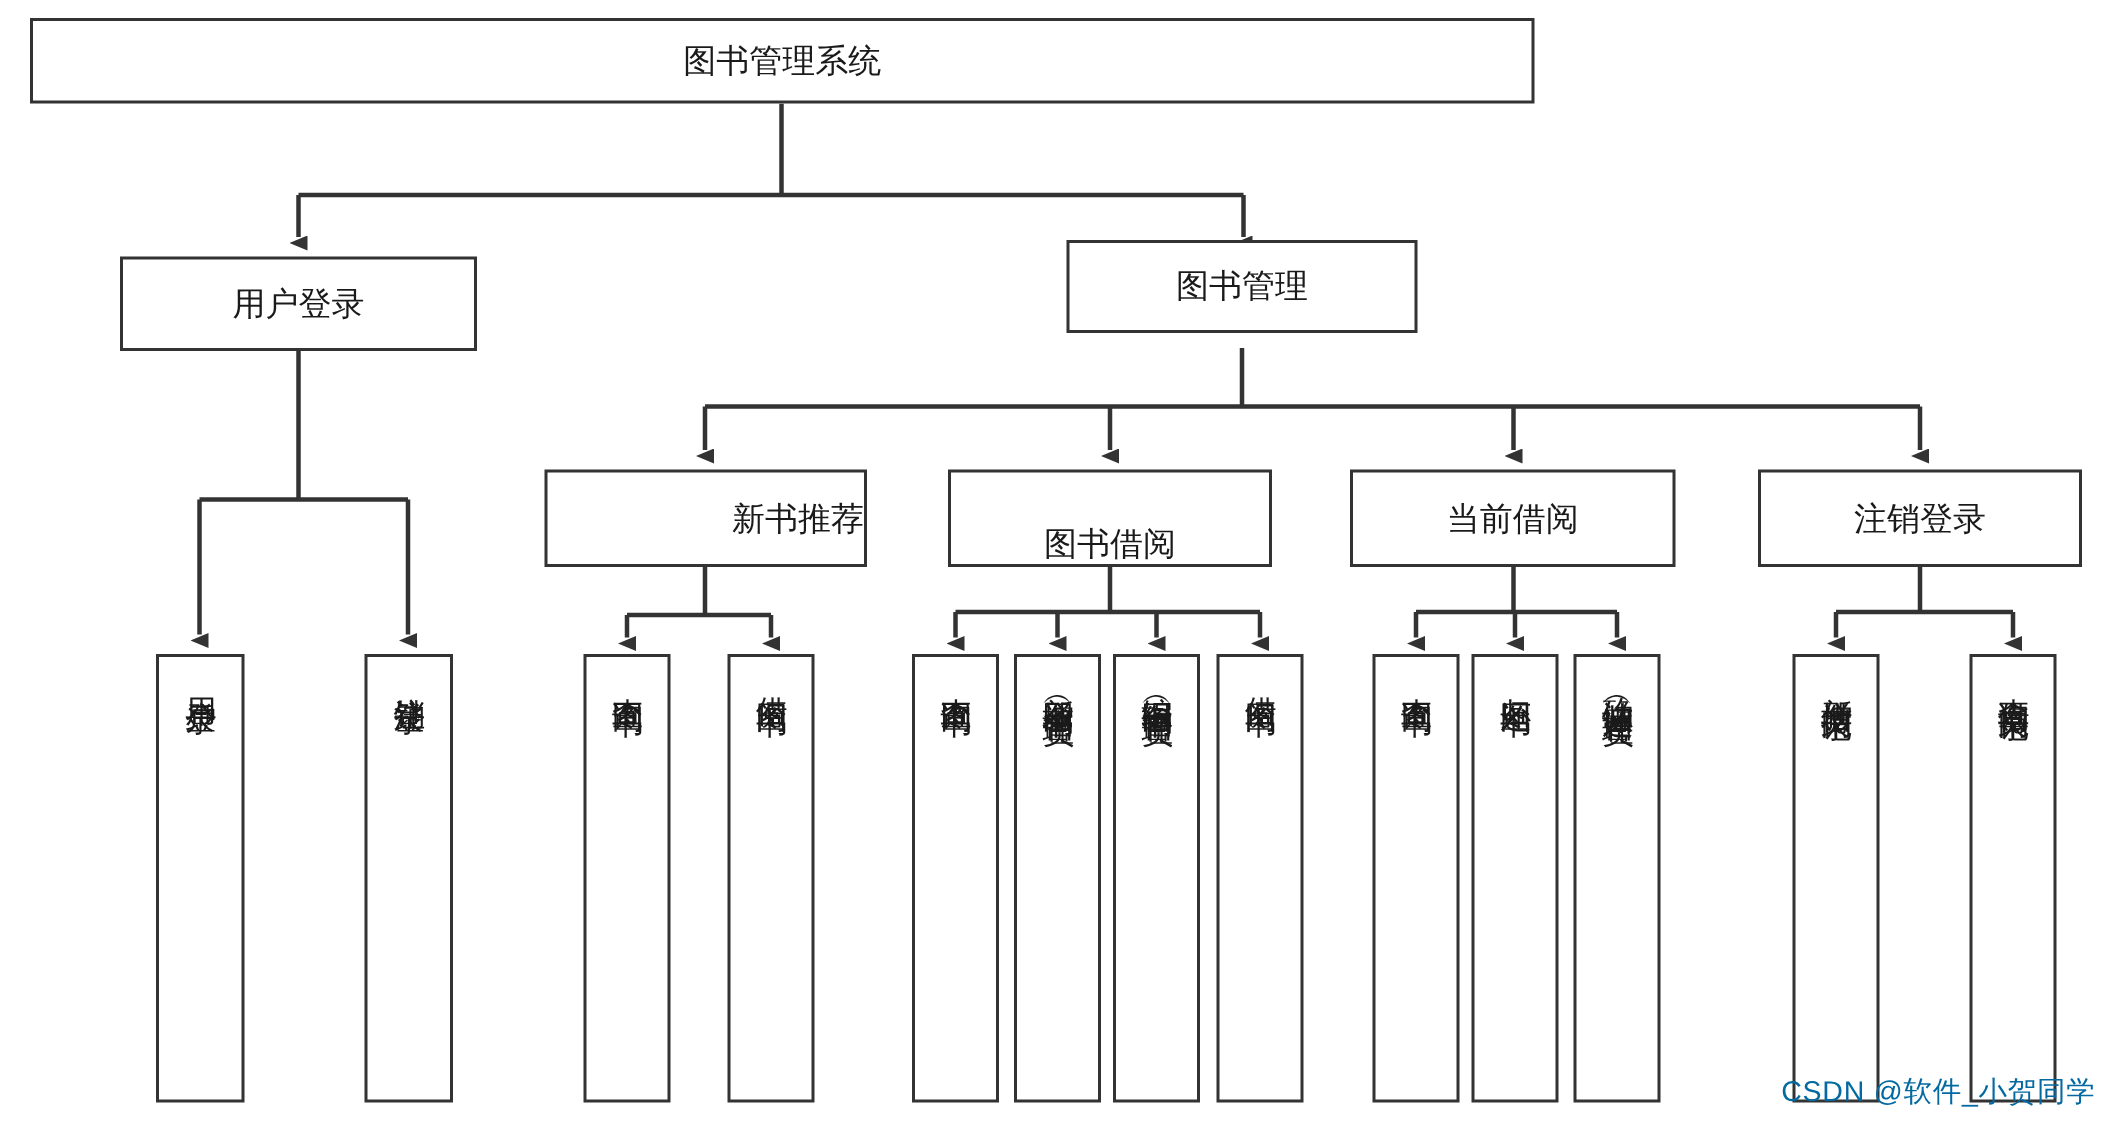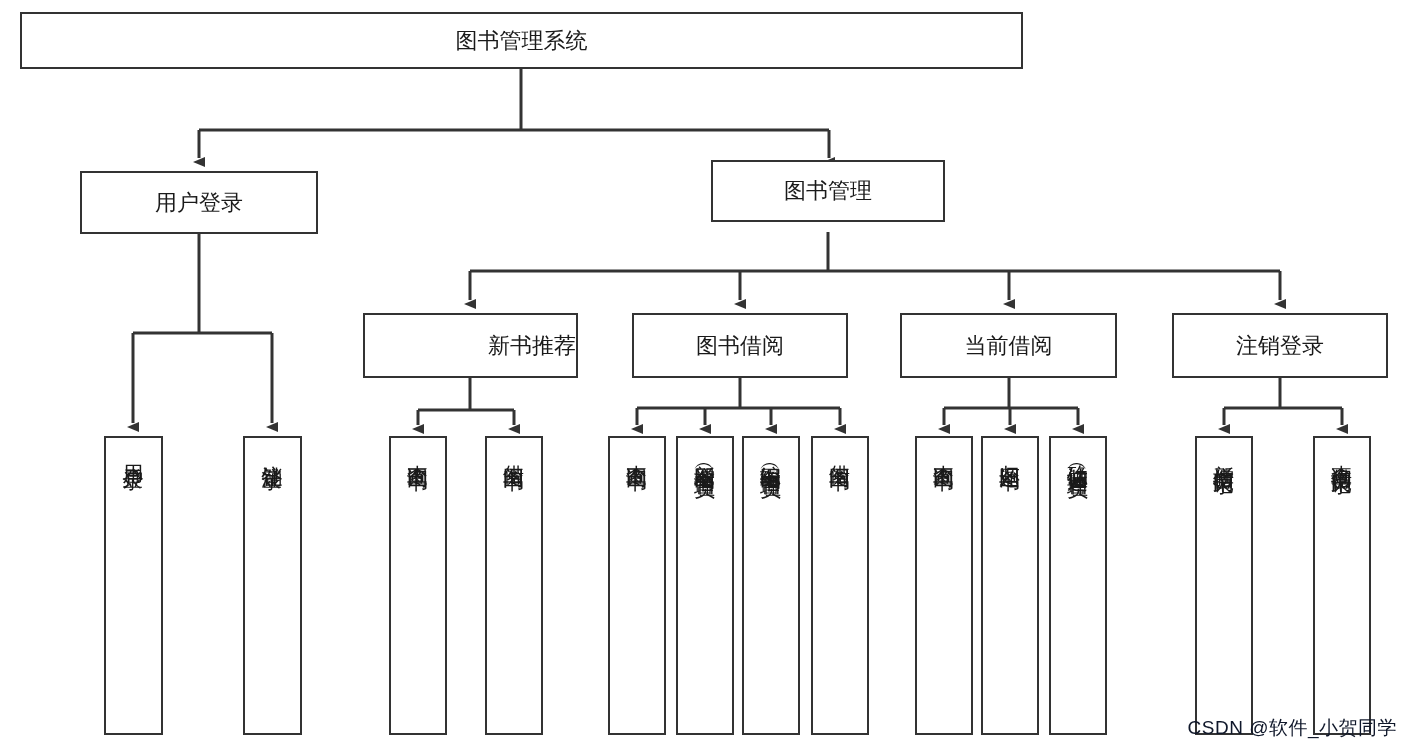"图书借阅" div.node { align-items: none -> flex-end }
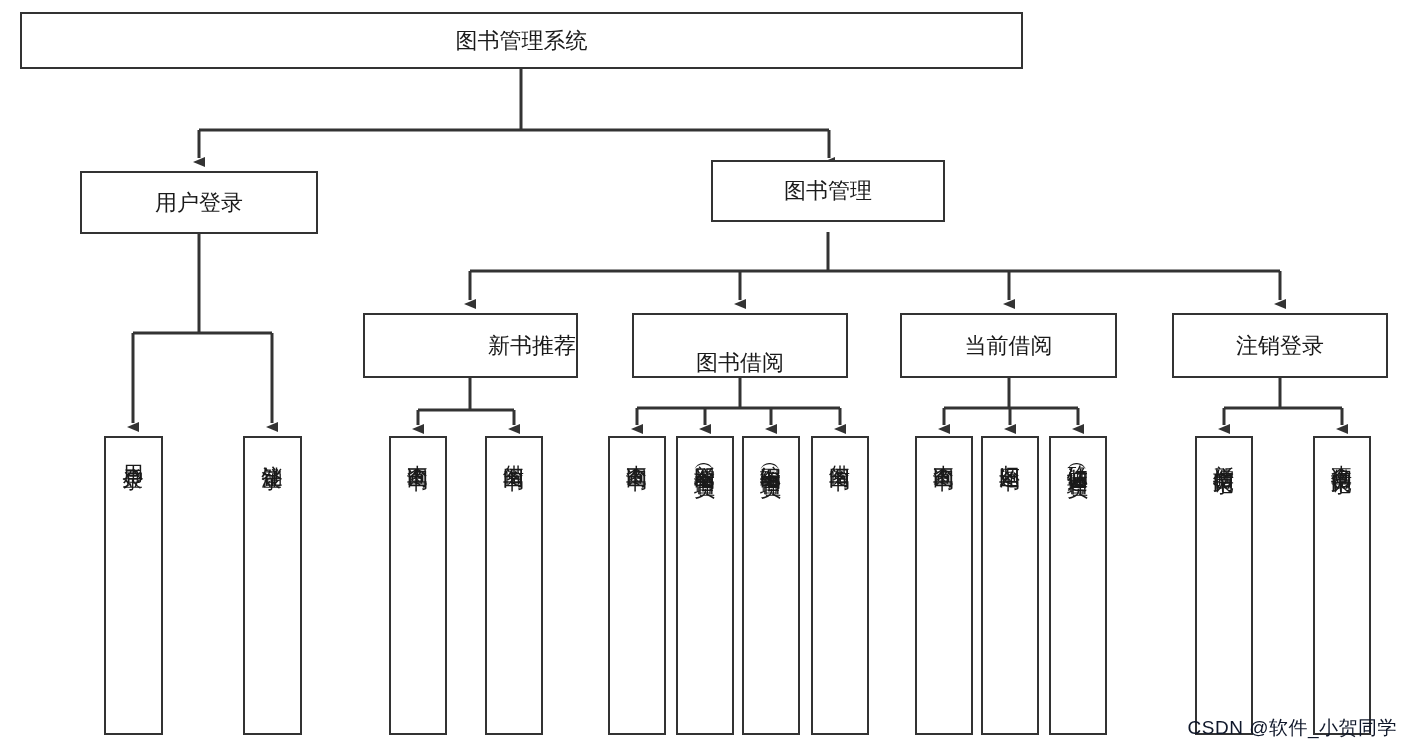"CSDN @软件_小贺同学" .watermark { color: #0f172a -> #0369a1 }
